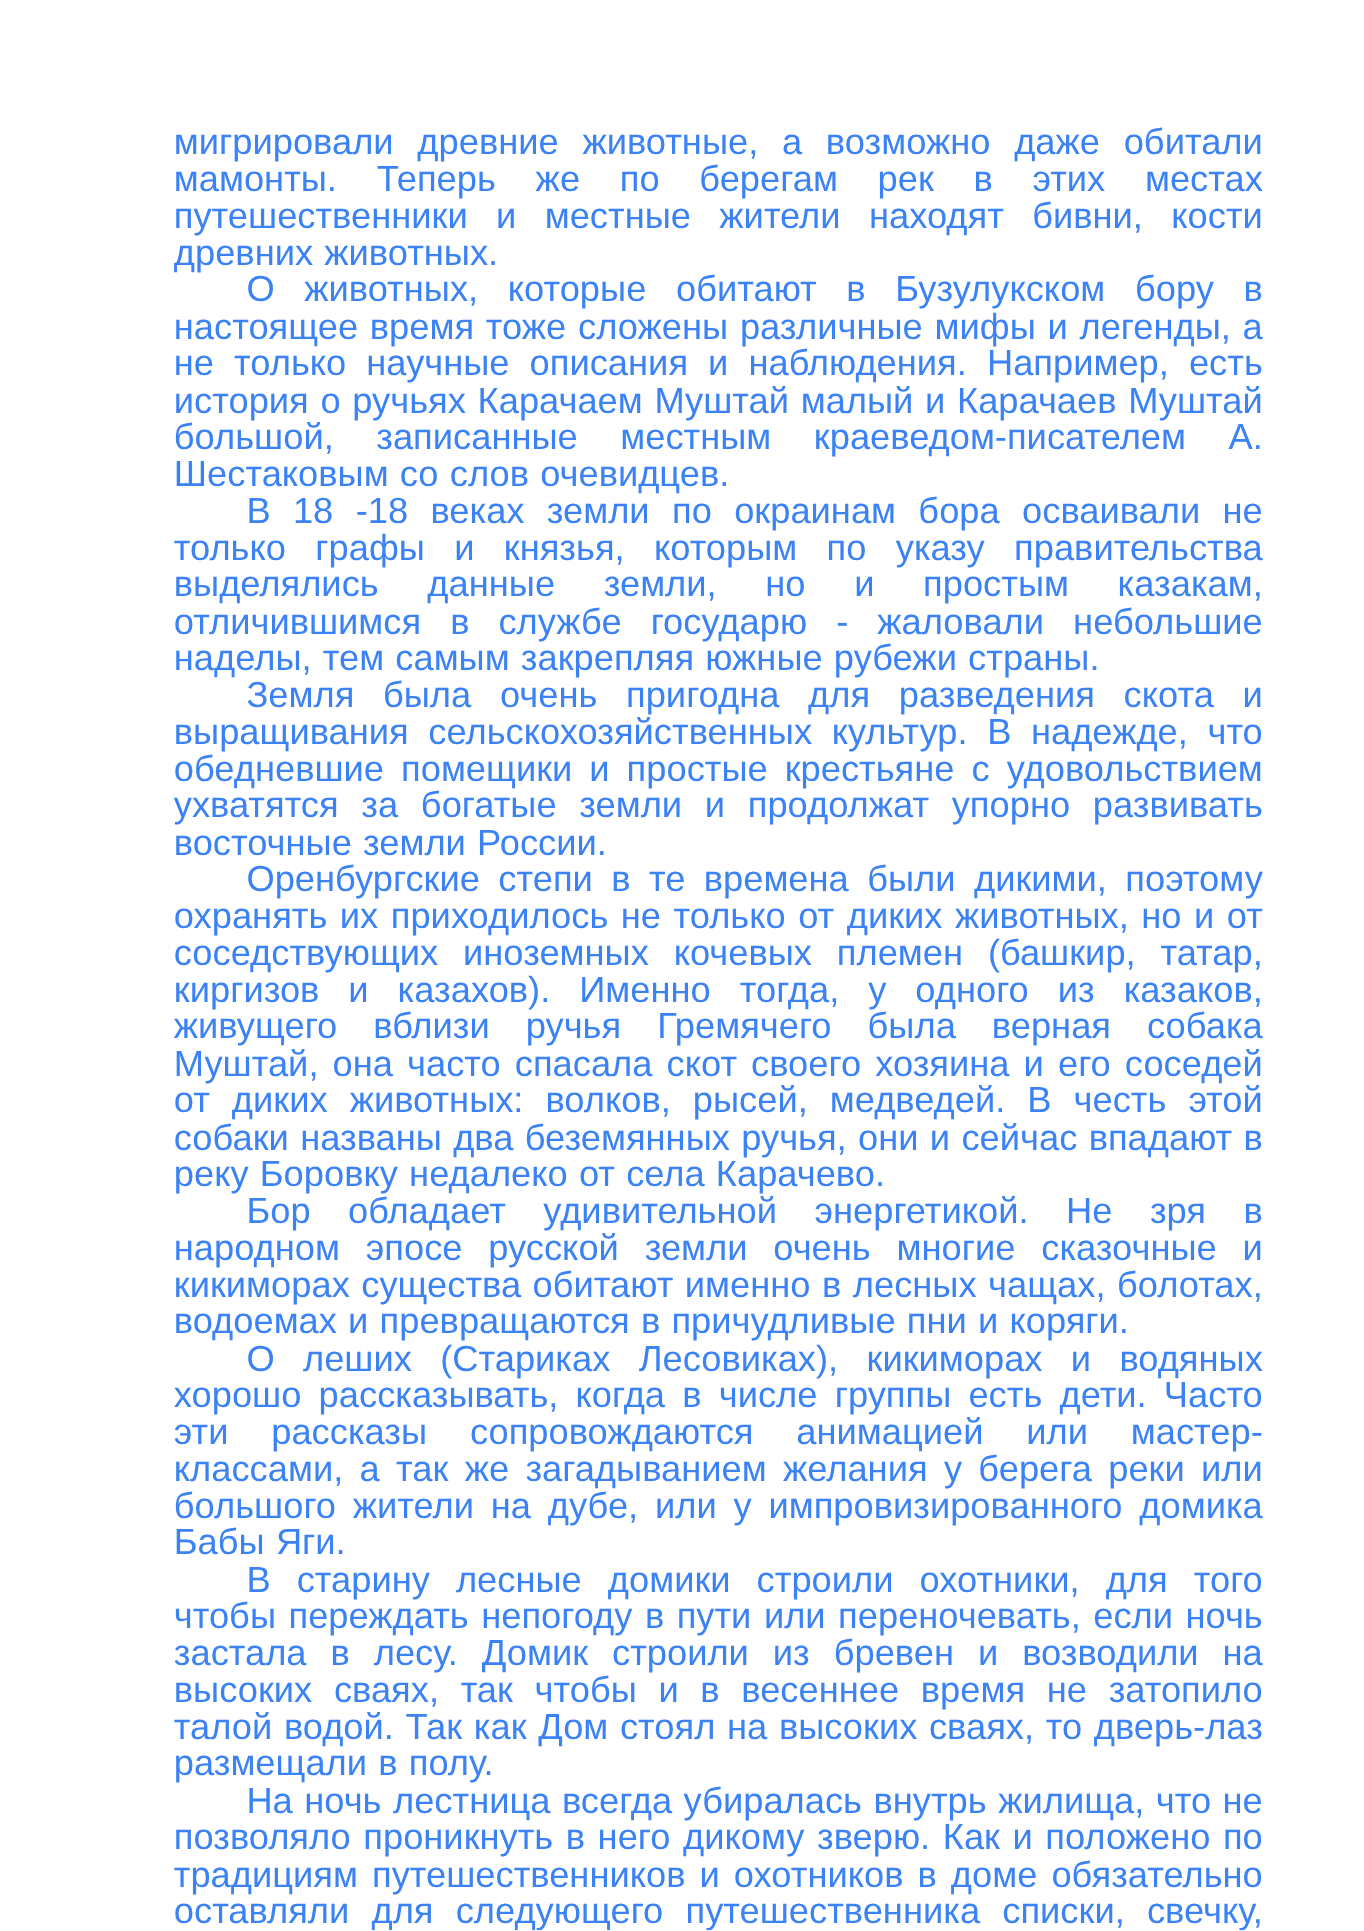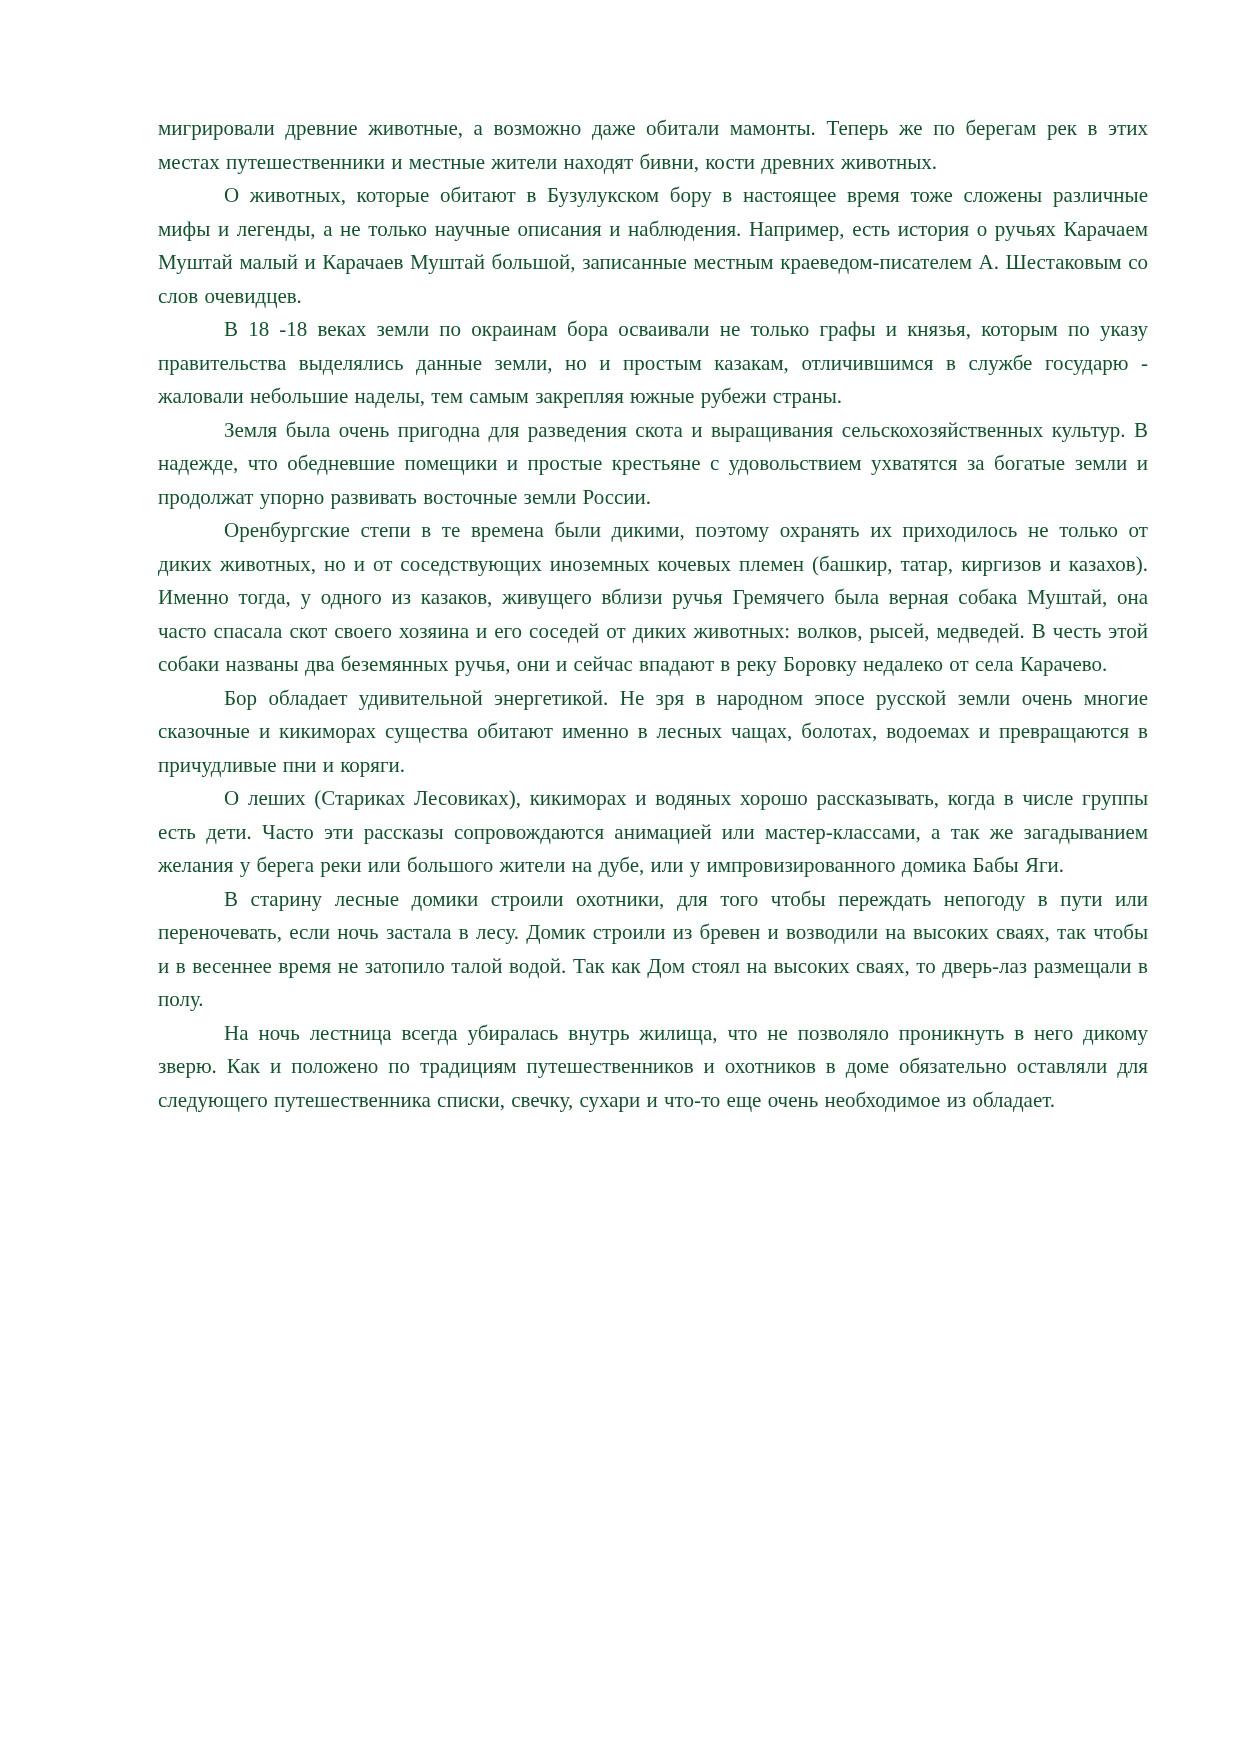"мигрировали древние животные, а возможно" .para { color: #14532d -> #3b82f6; font-family: Liberation Serif, serif -> Liberation Sans, sans-serif; font-size: 21px -> 33px }
